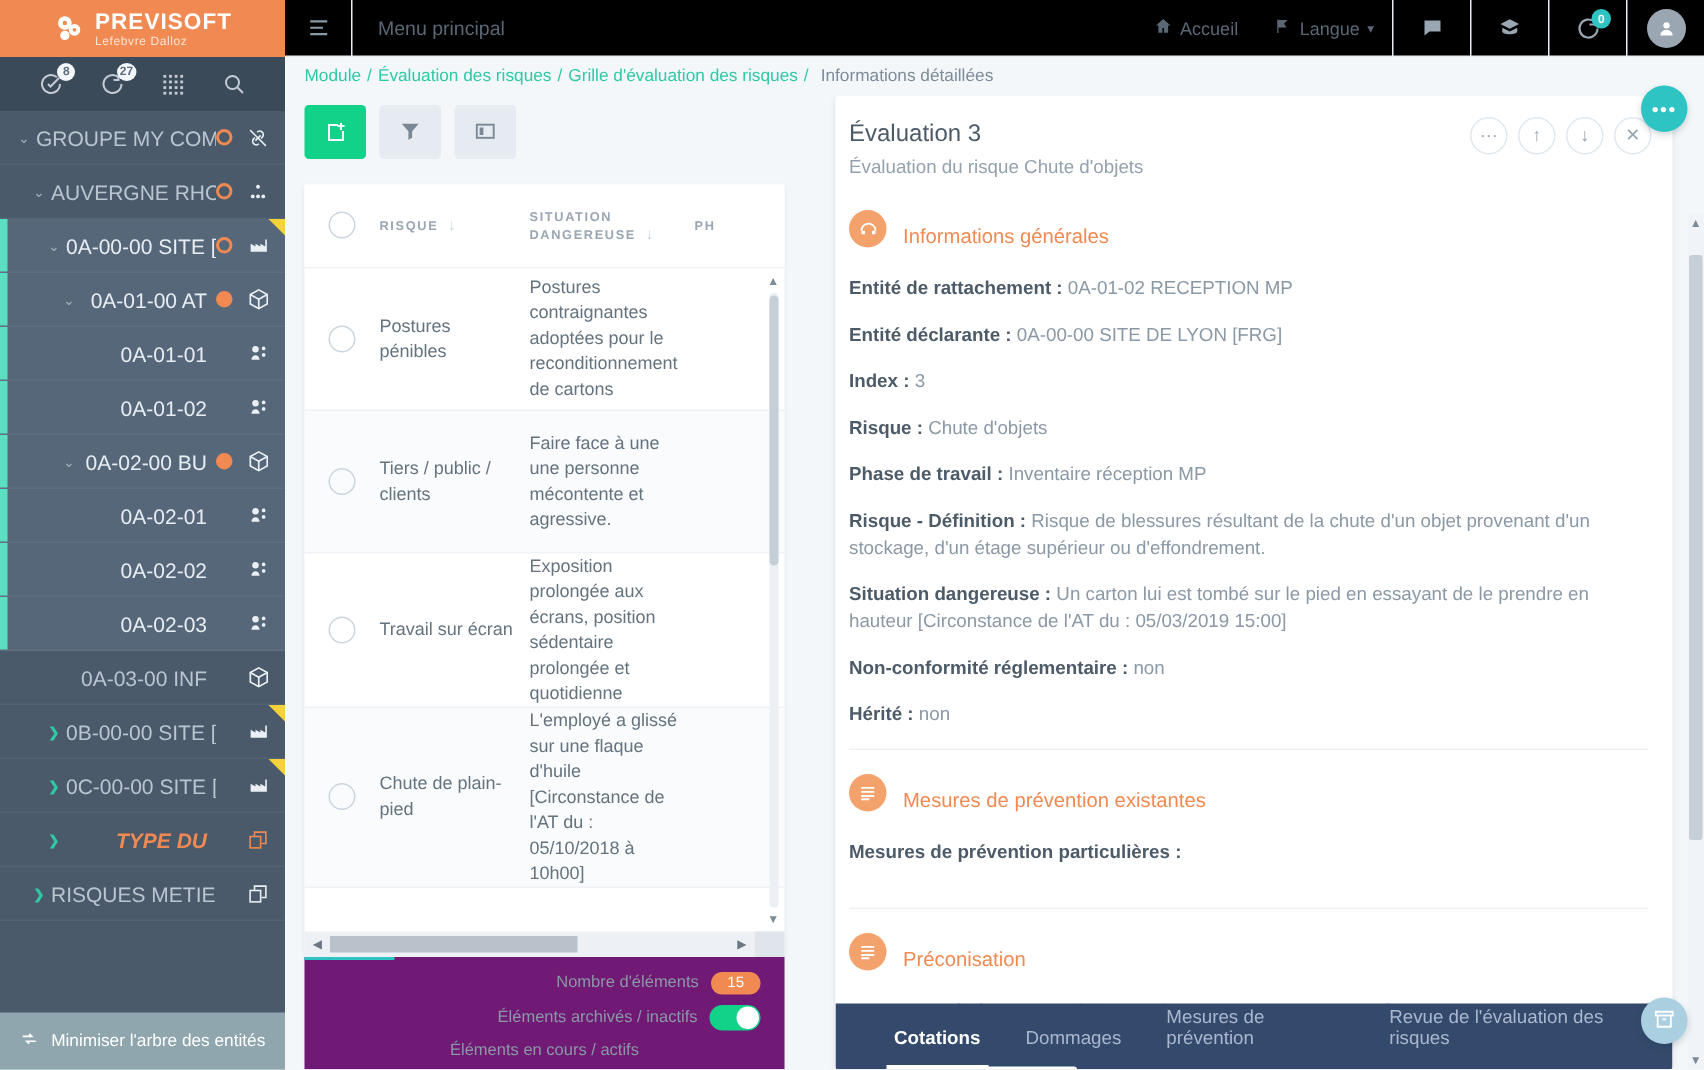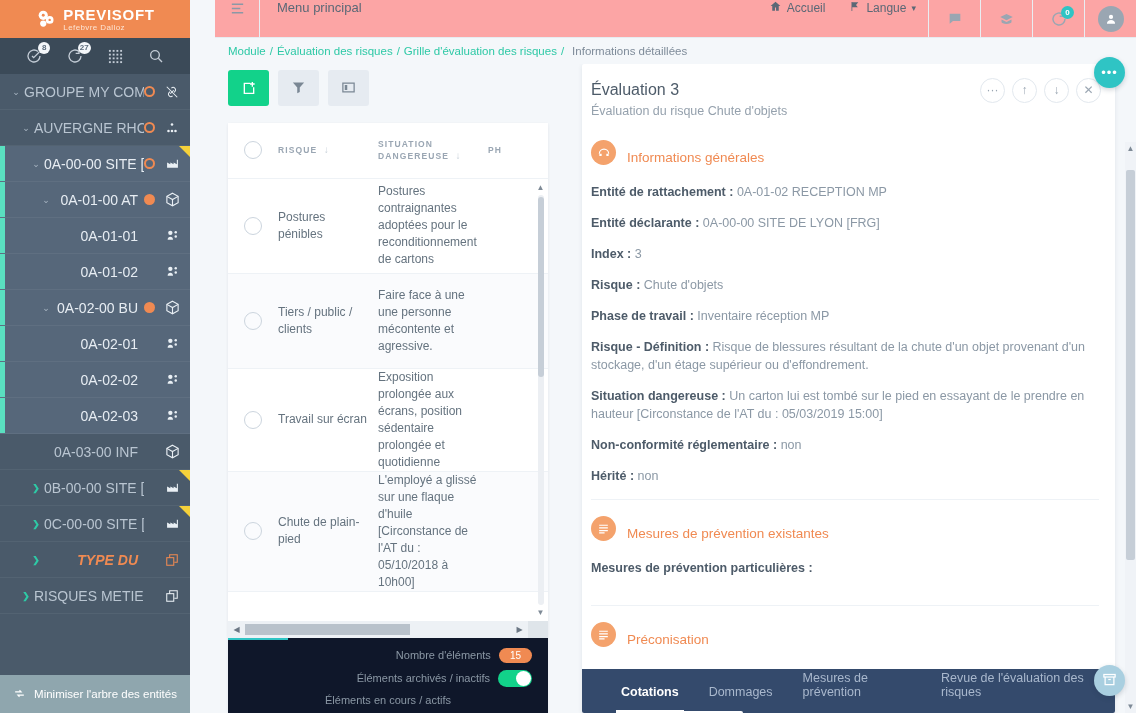"PREVISOFT" .app { gap: 25px -> none }
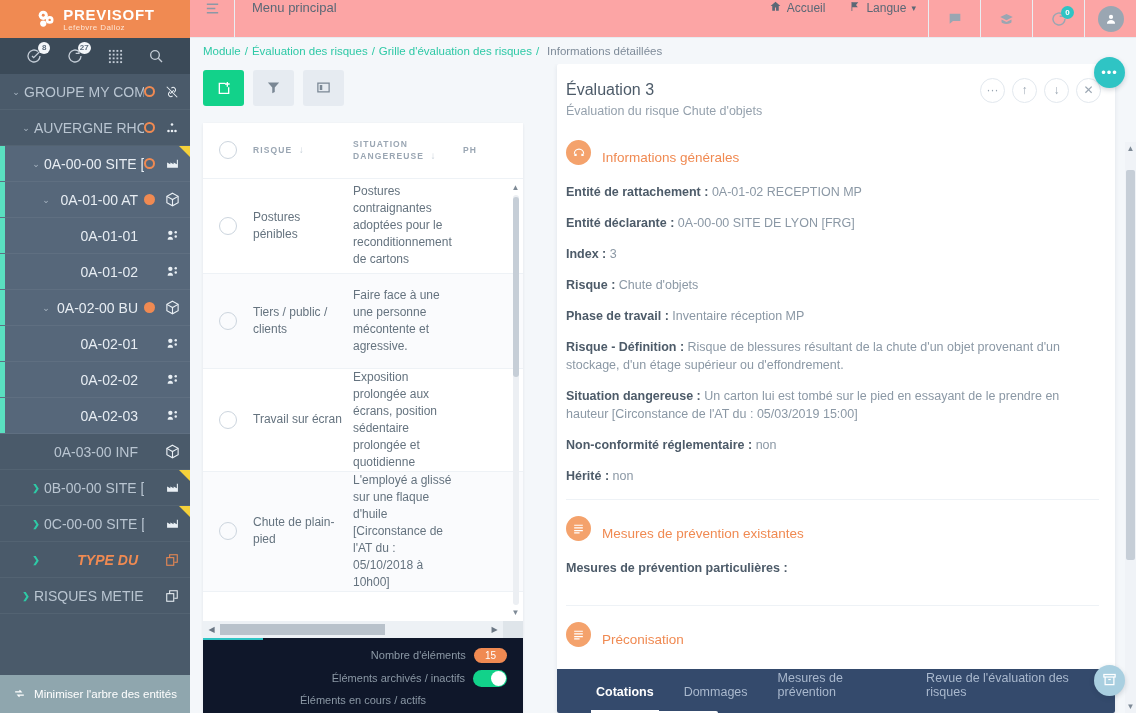"Menu principal" .topbar { align-items: flex-start -> center; background: #fca5a5 -> #000000 }
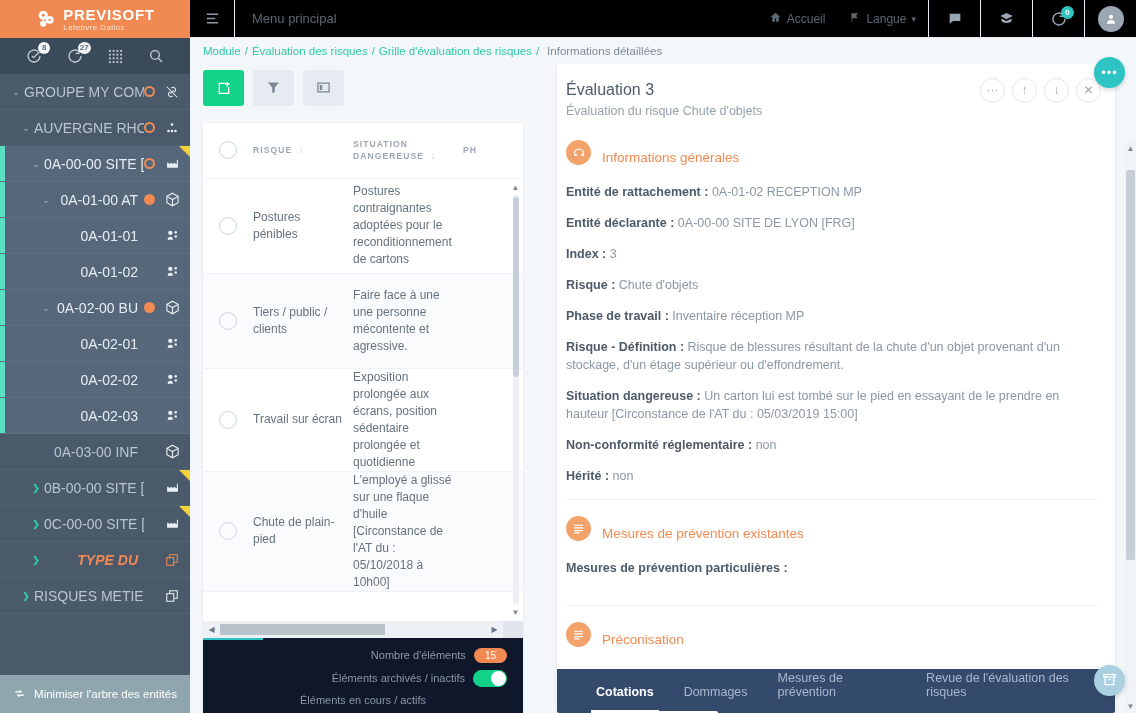"Nombre d'éléments" .gfoot { background: #0f172a -> #701a75 }
